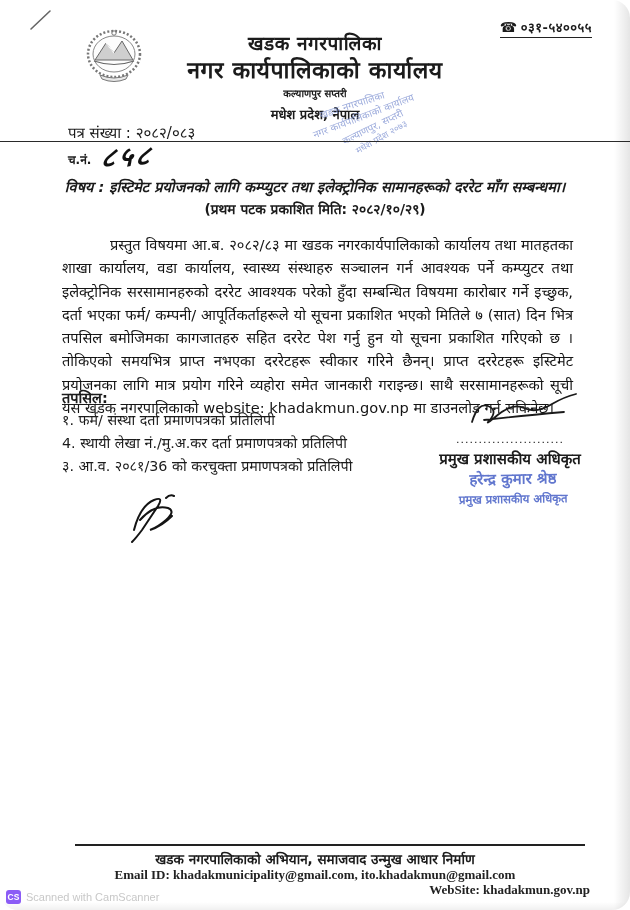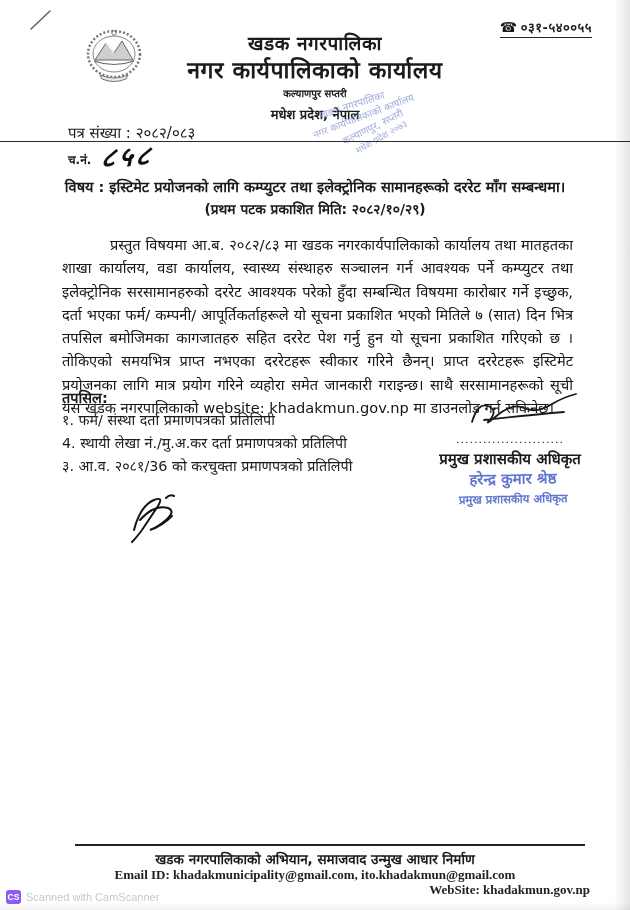"☎ ०३१-५४००५५" .page { border-radius: none -> 18px }
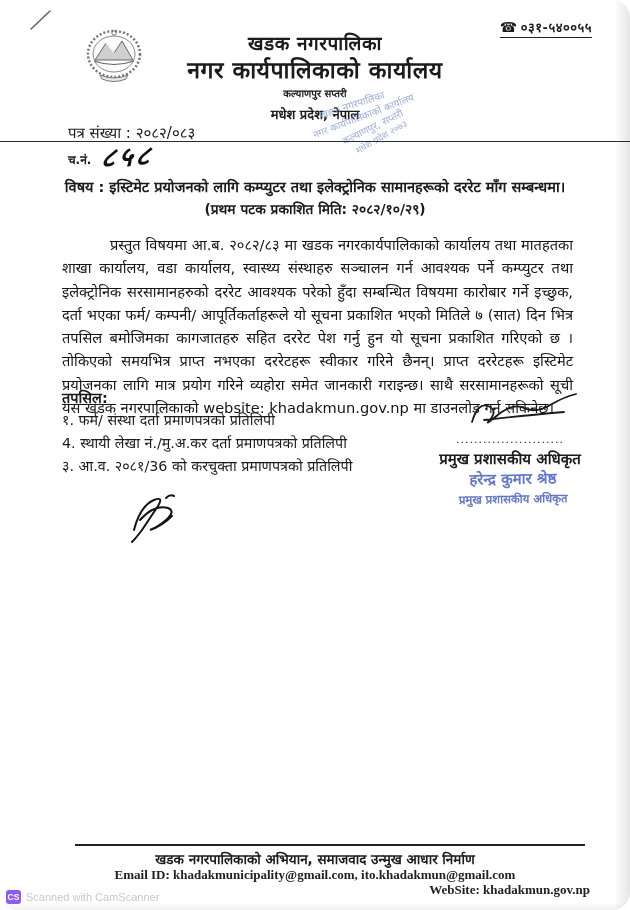"विषय : इस्टिमेट प्रयोजनको लागि" .subject { font-style: none -> italic }
